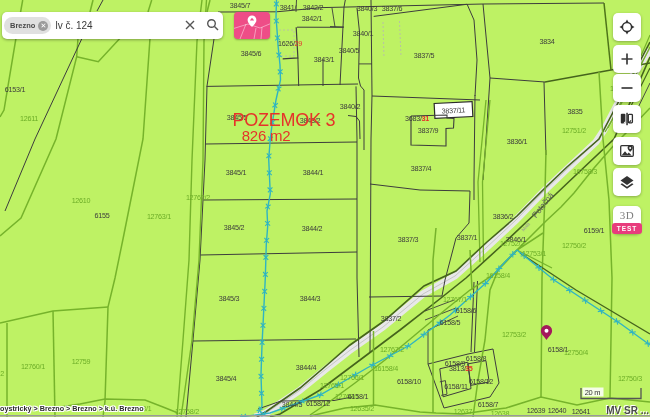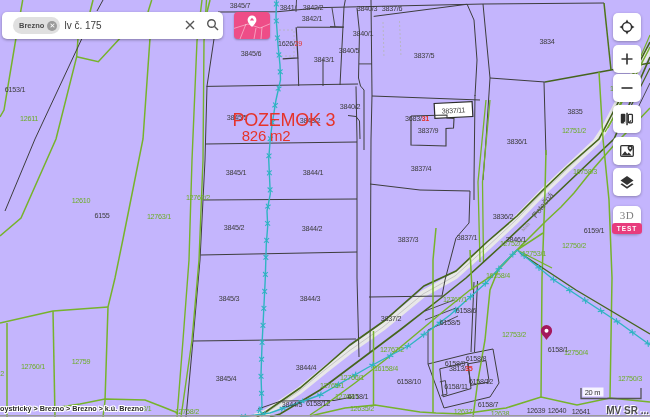"3845/7" #map { background: #c4b5fd -> #bef264 }
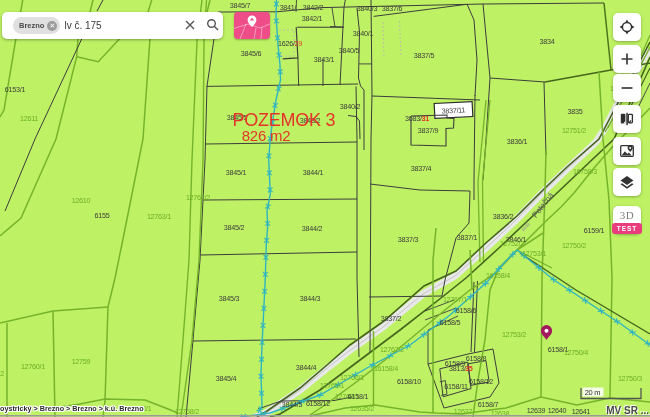"Brezno" .chip { margin-left: 11px -> 2px }
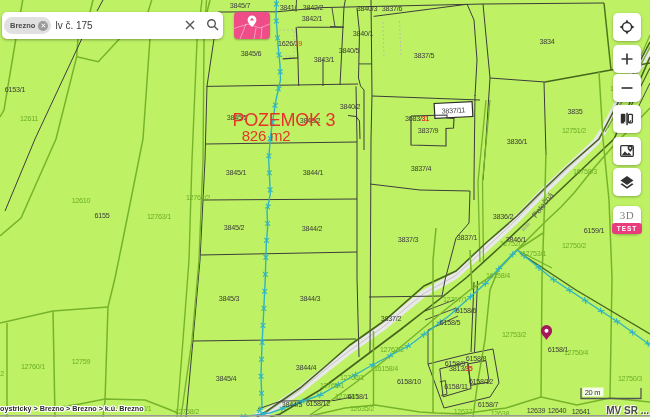"lv č. 175" div.query { text: 175 -> 124 }
